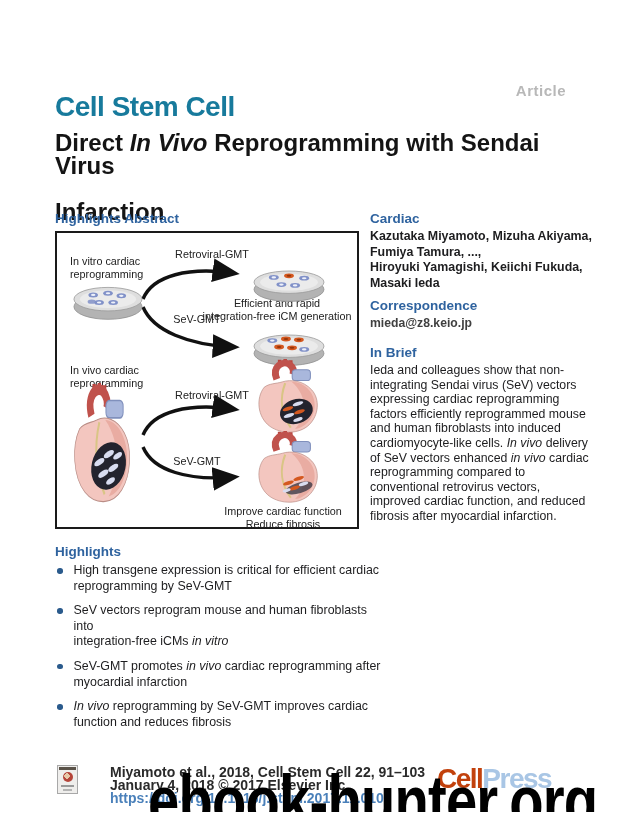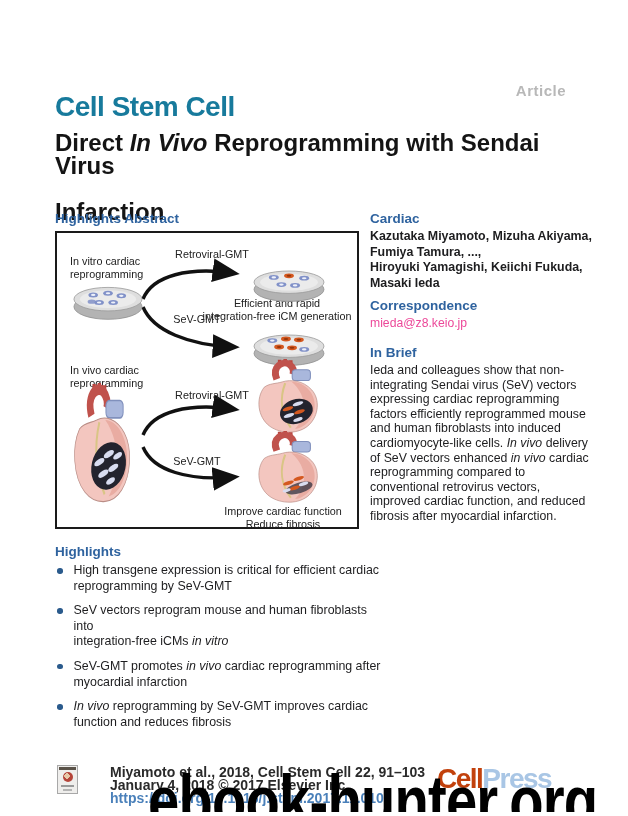"mieda@z8.keio.jp" .corr-email { color: #ec4899 -> #404040; font-weight: none -> bold }
